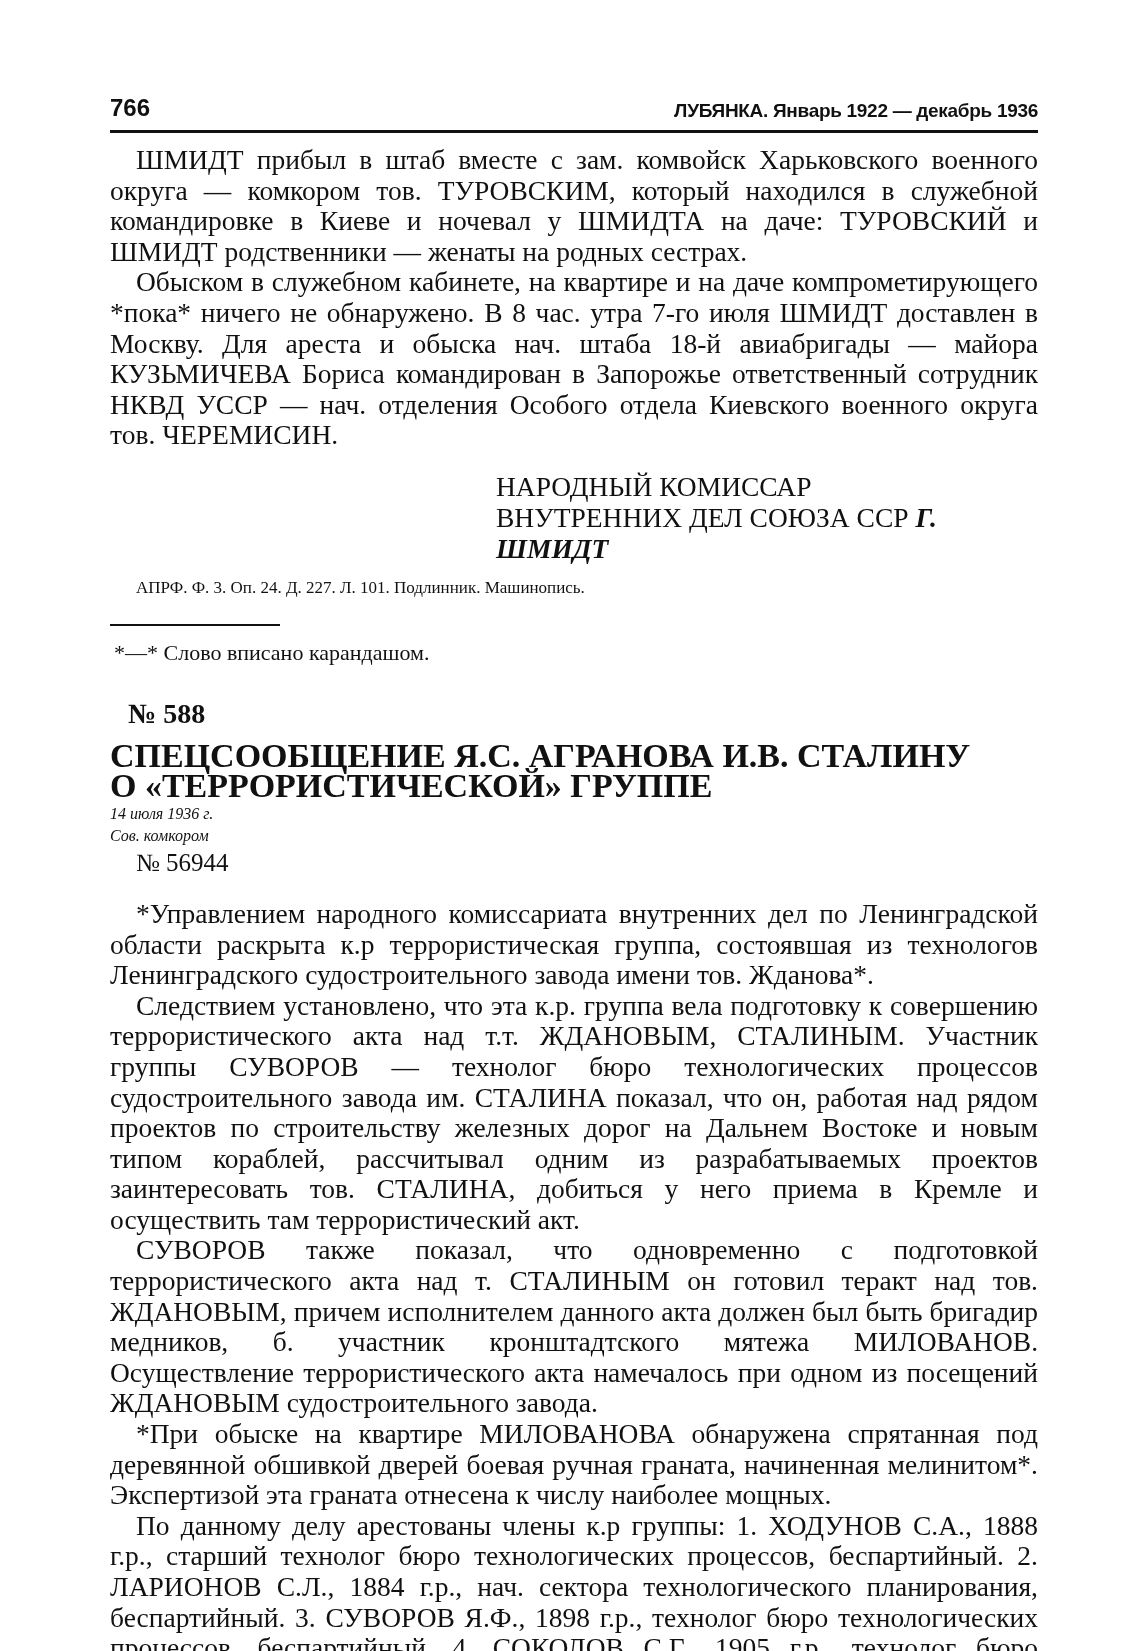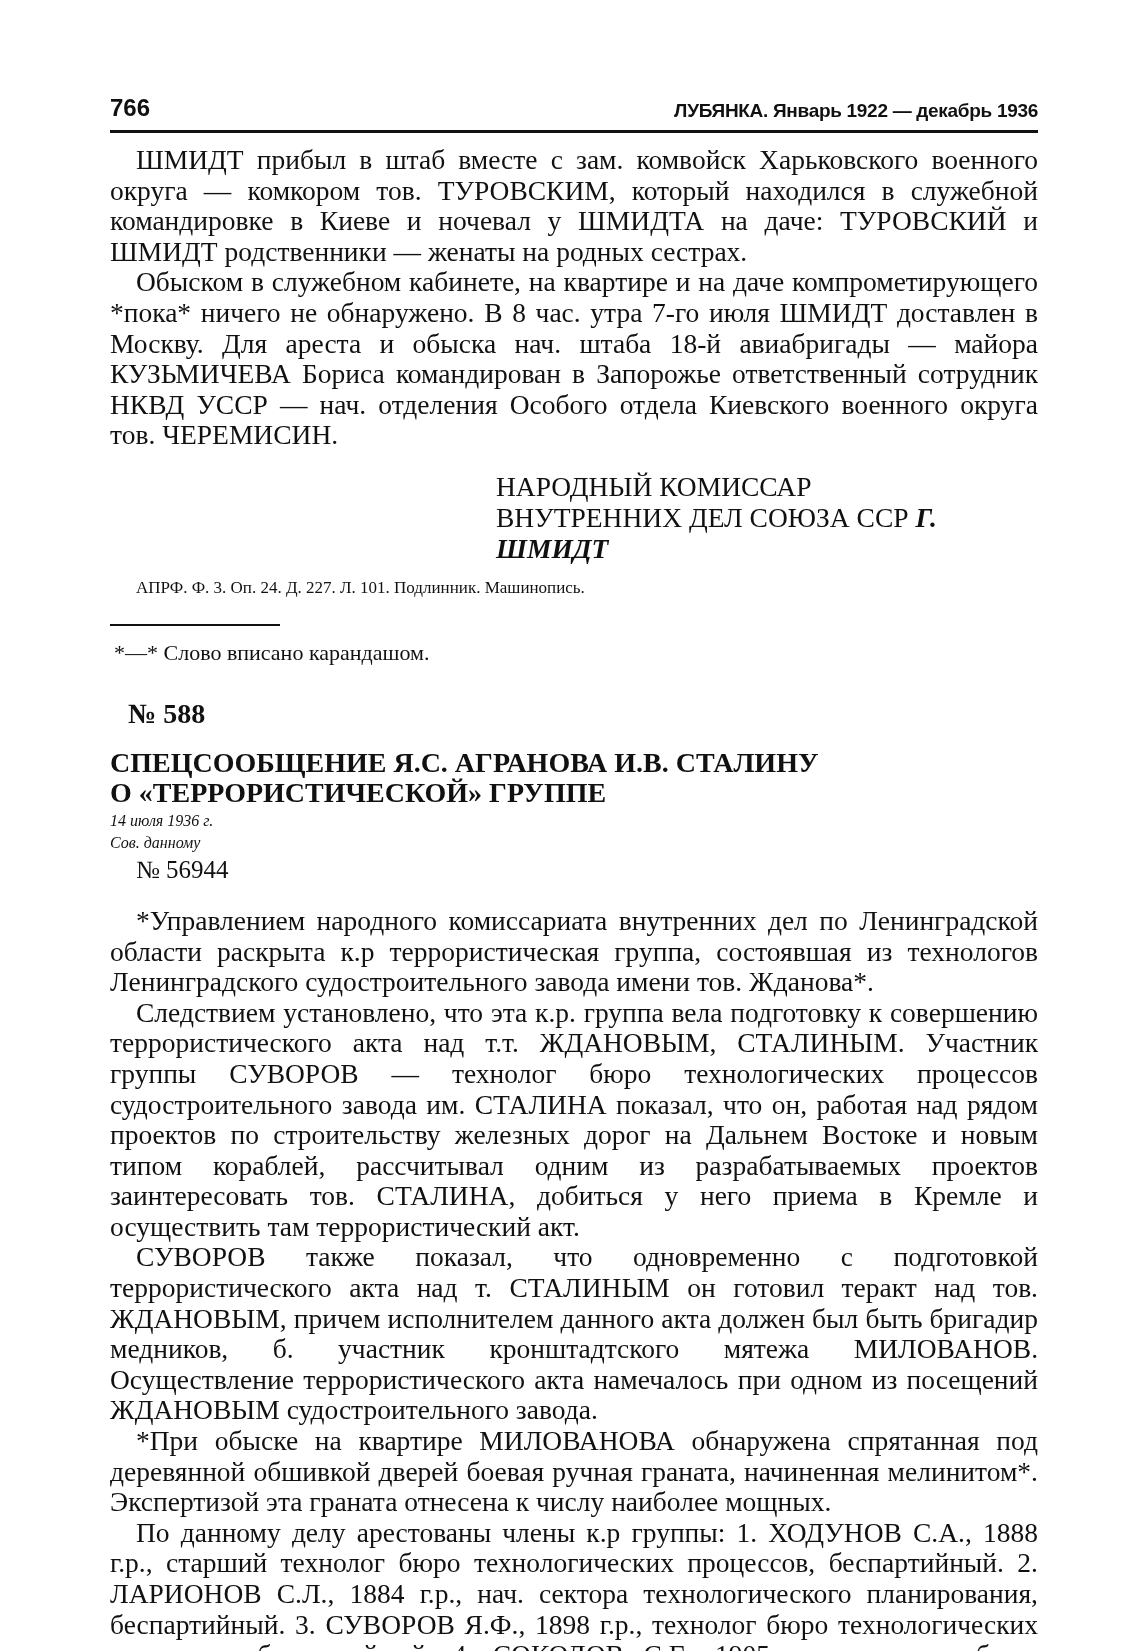"СПЕЦСООБЩЕНИЕ Я.С. АГРАНОВА И.В. СТАЛИНУ" .doc-title { font-size: 28px -> 34px; margin-top: 18px -> 11px }
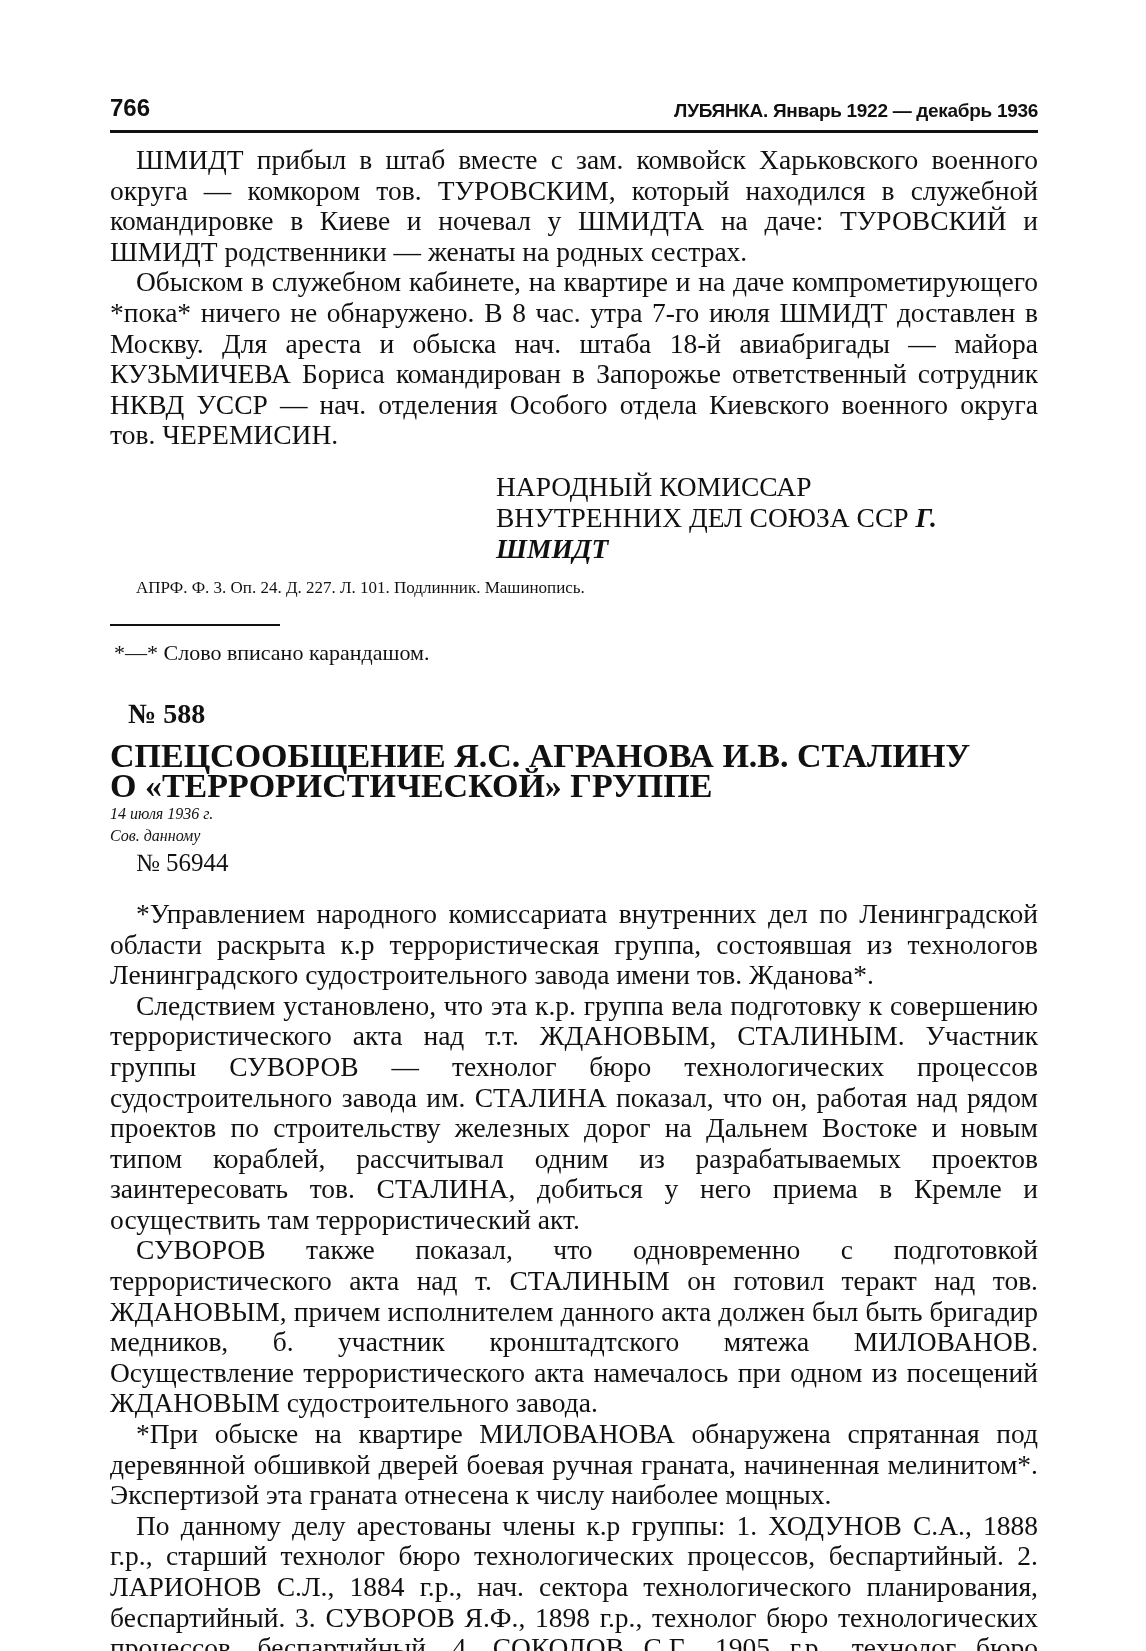"Сов. данному" div.meta-italic { text: данному -> комкором }
